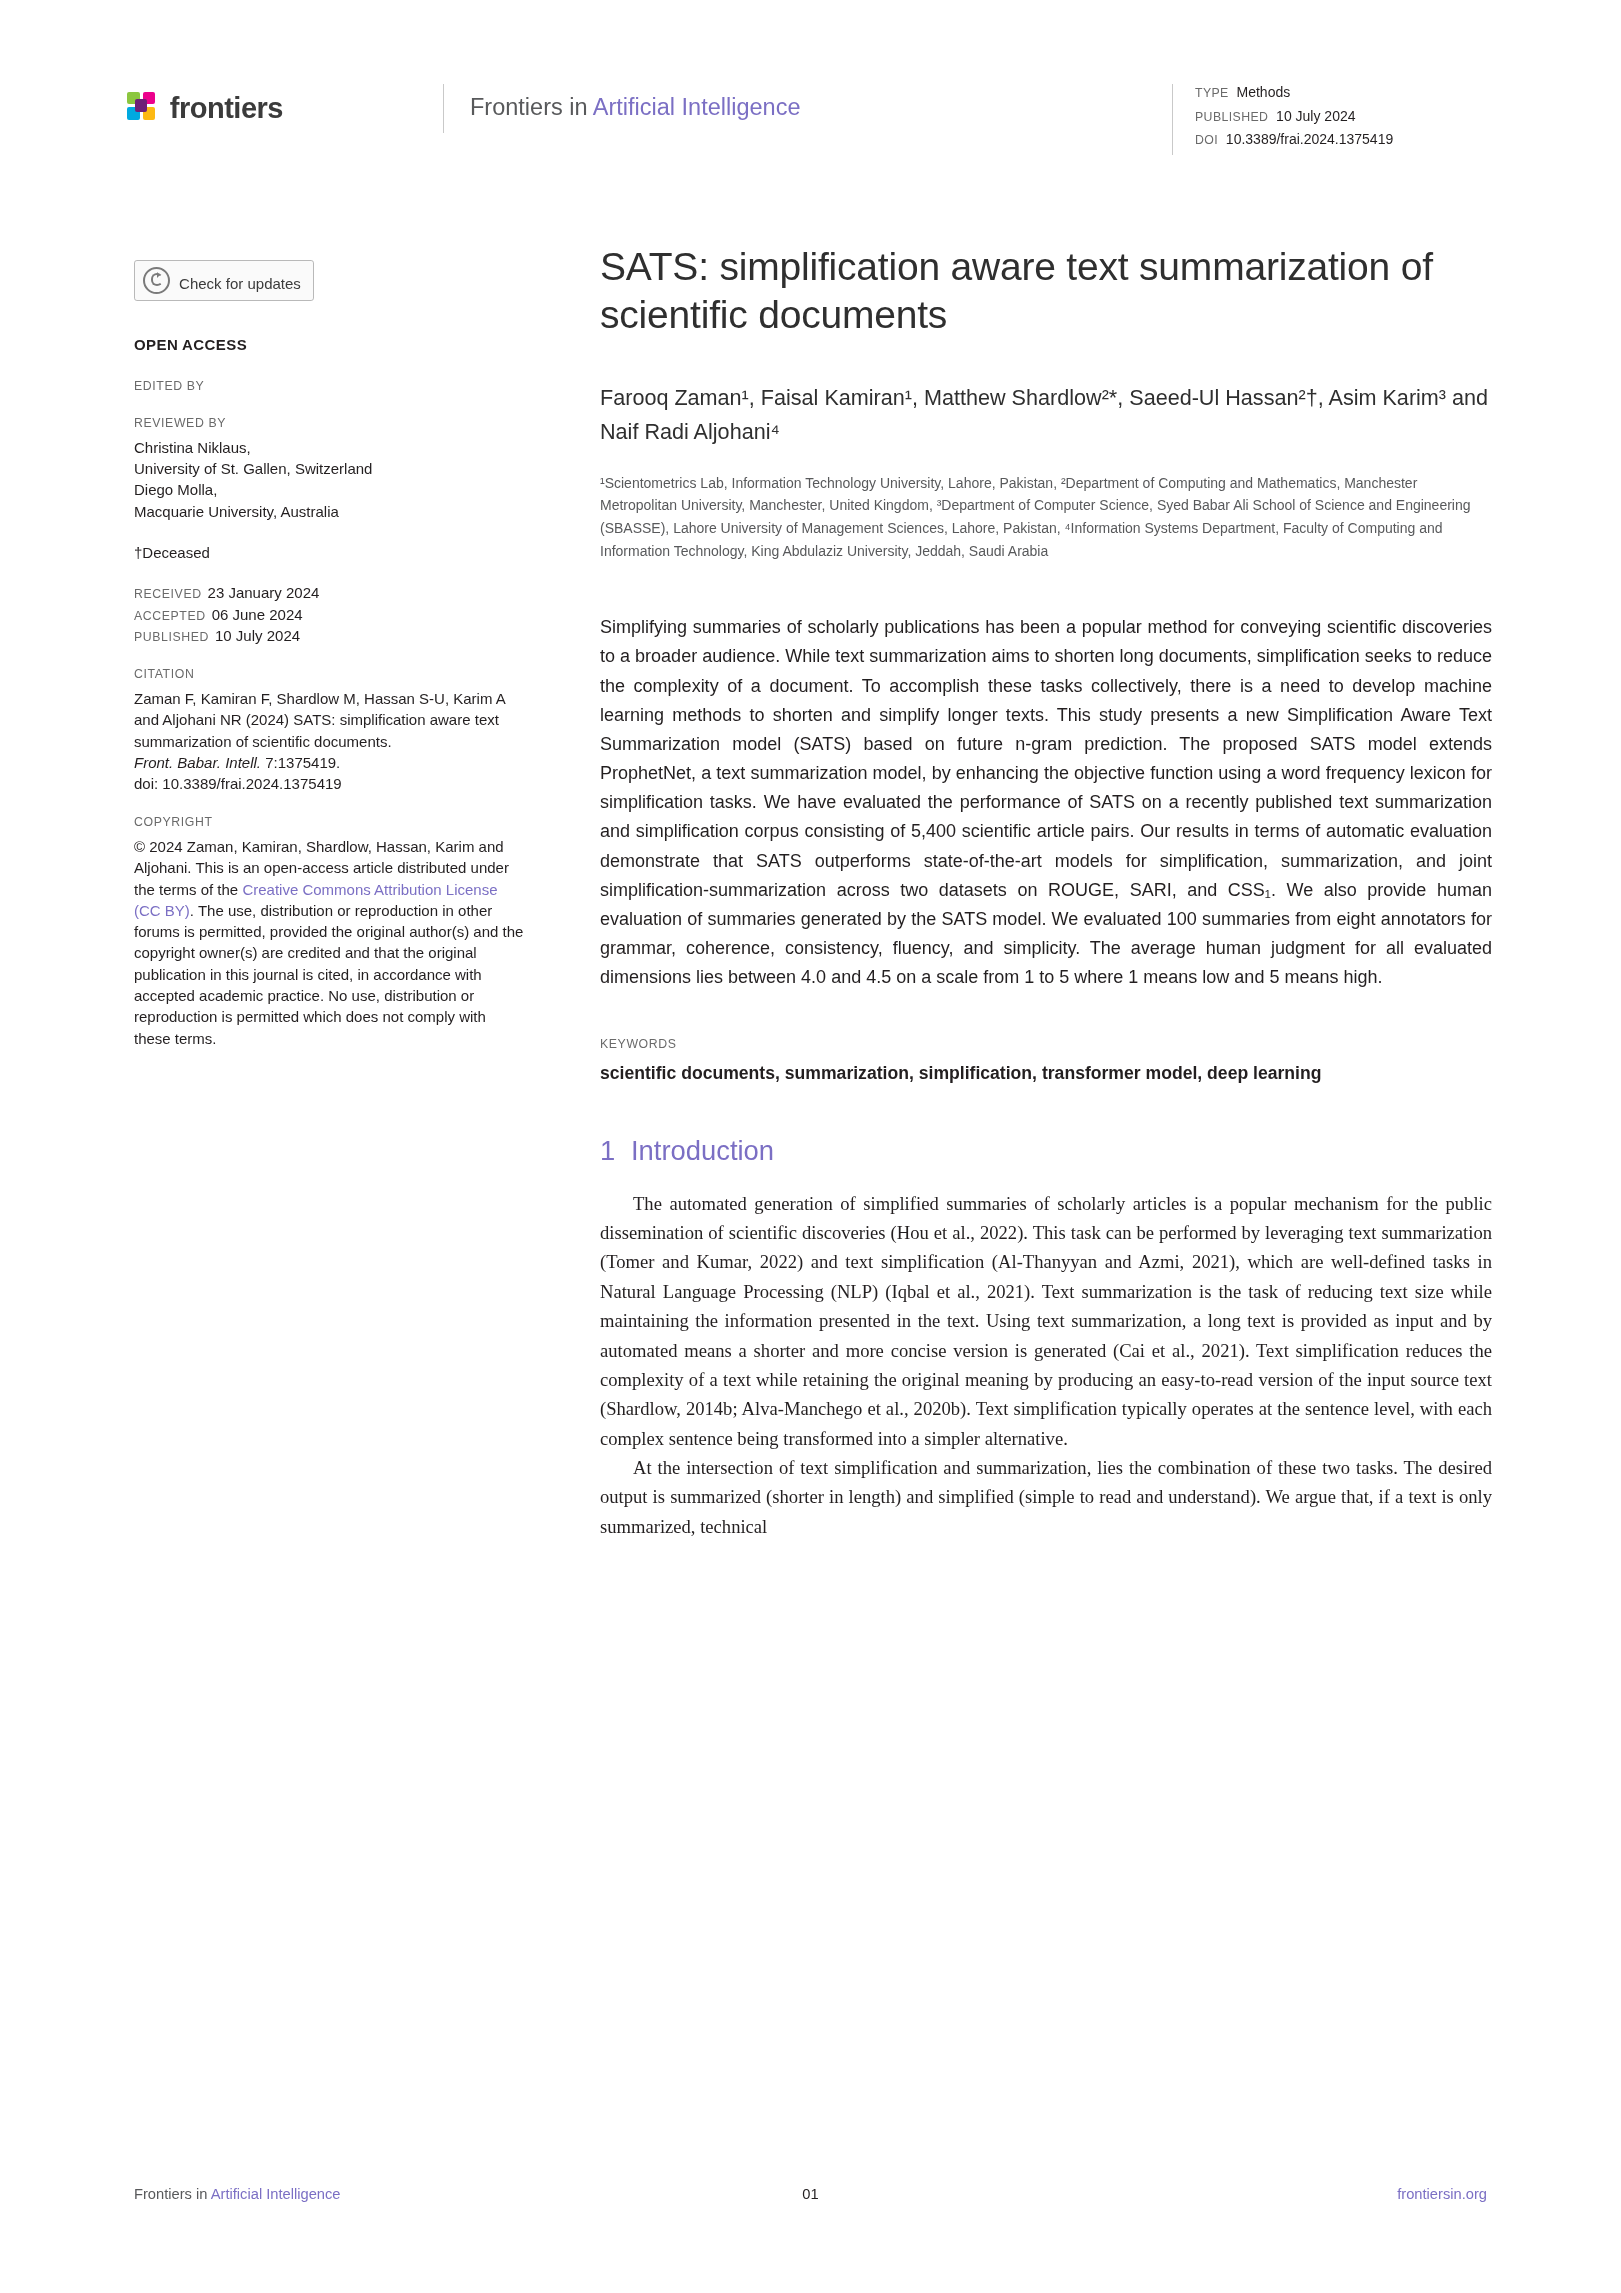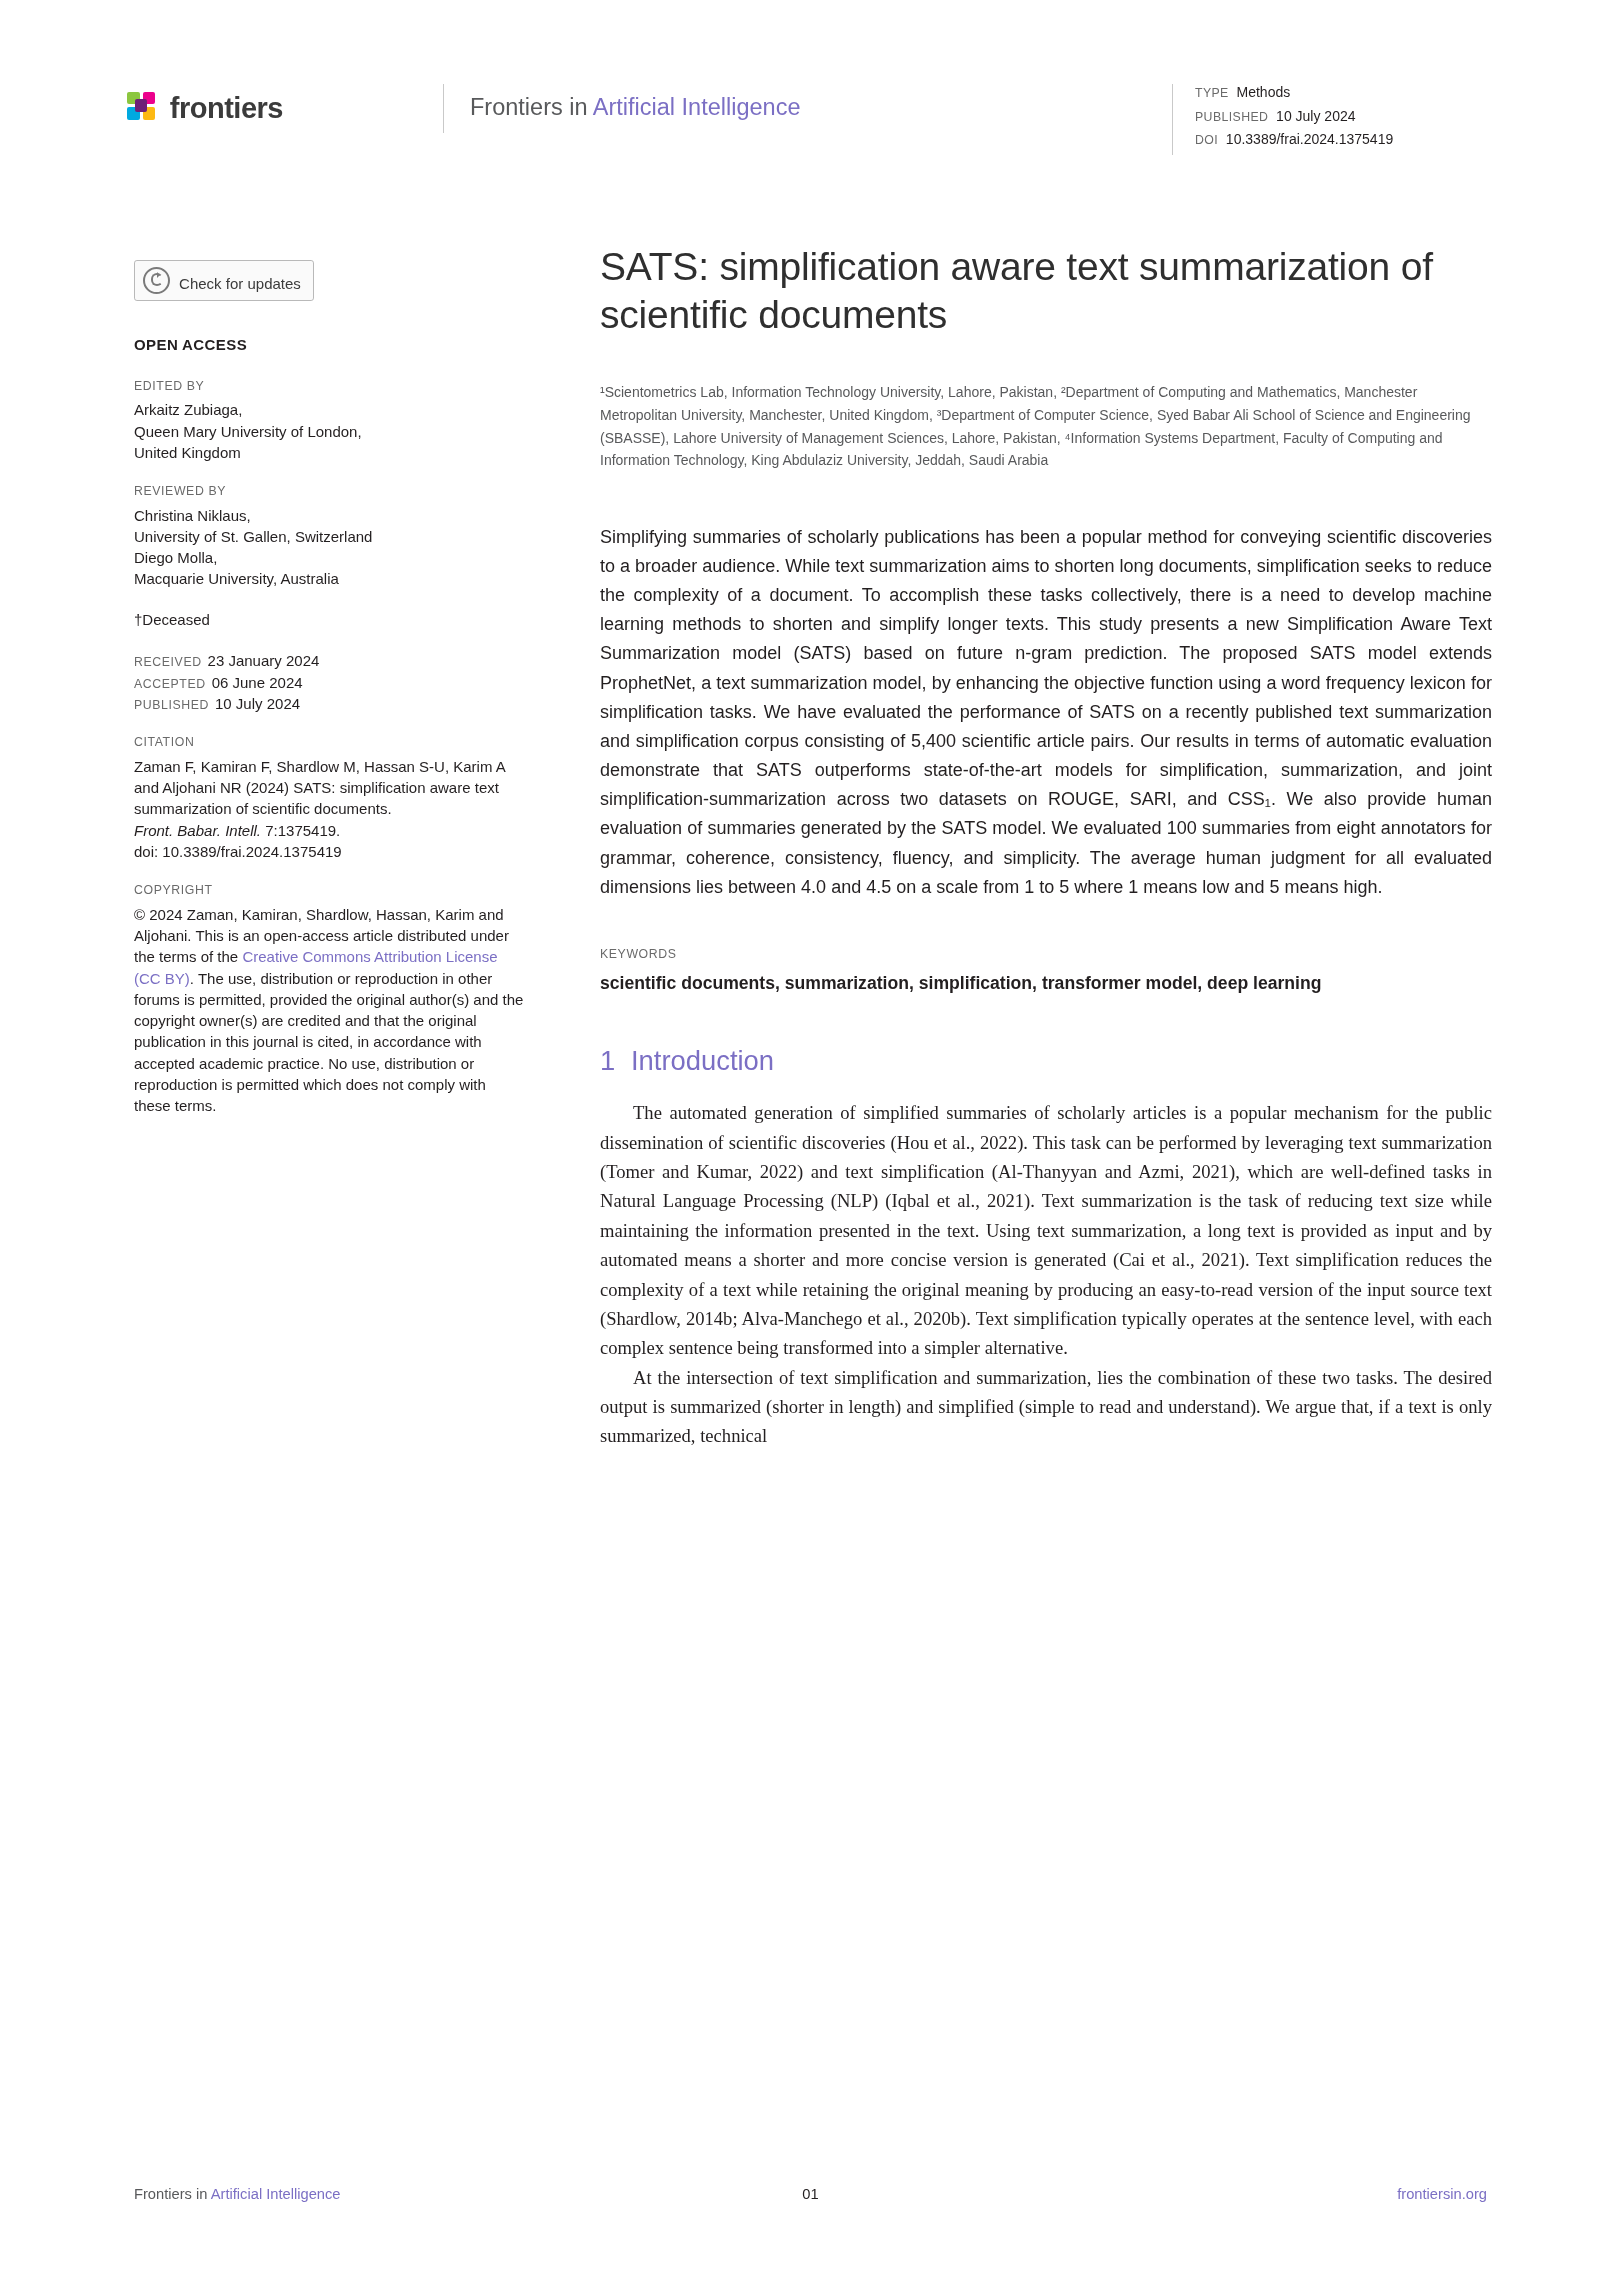"Arkaitz Zubiaga," div.sb-line { html: <div><span>Arkaitz Zubiaga, Queen Mary University of London, United Kingdom</span></div> -> none }
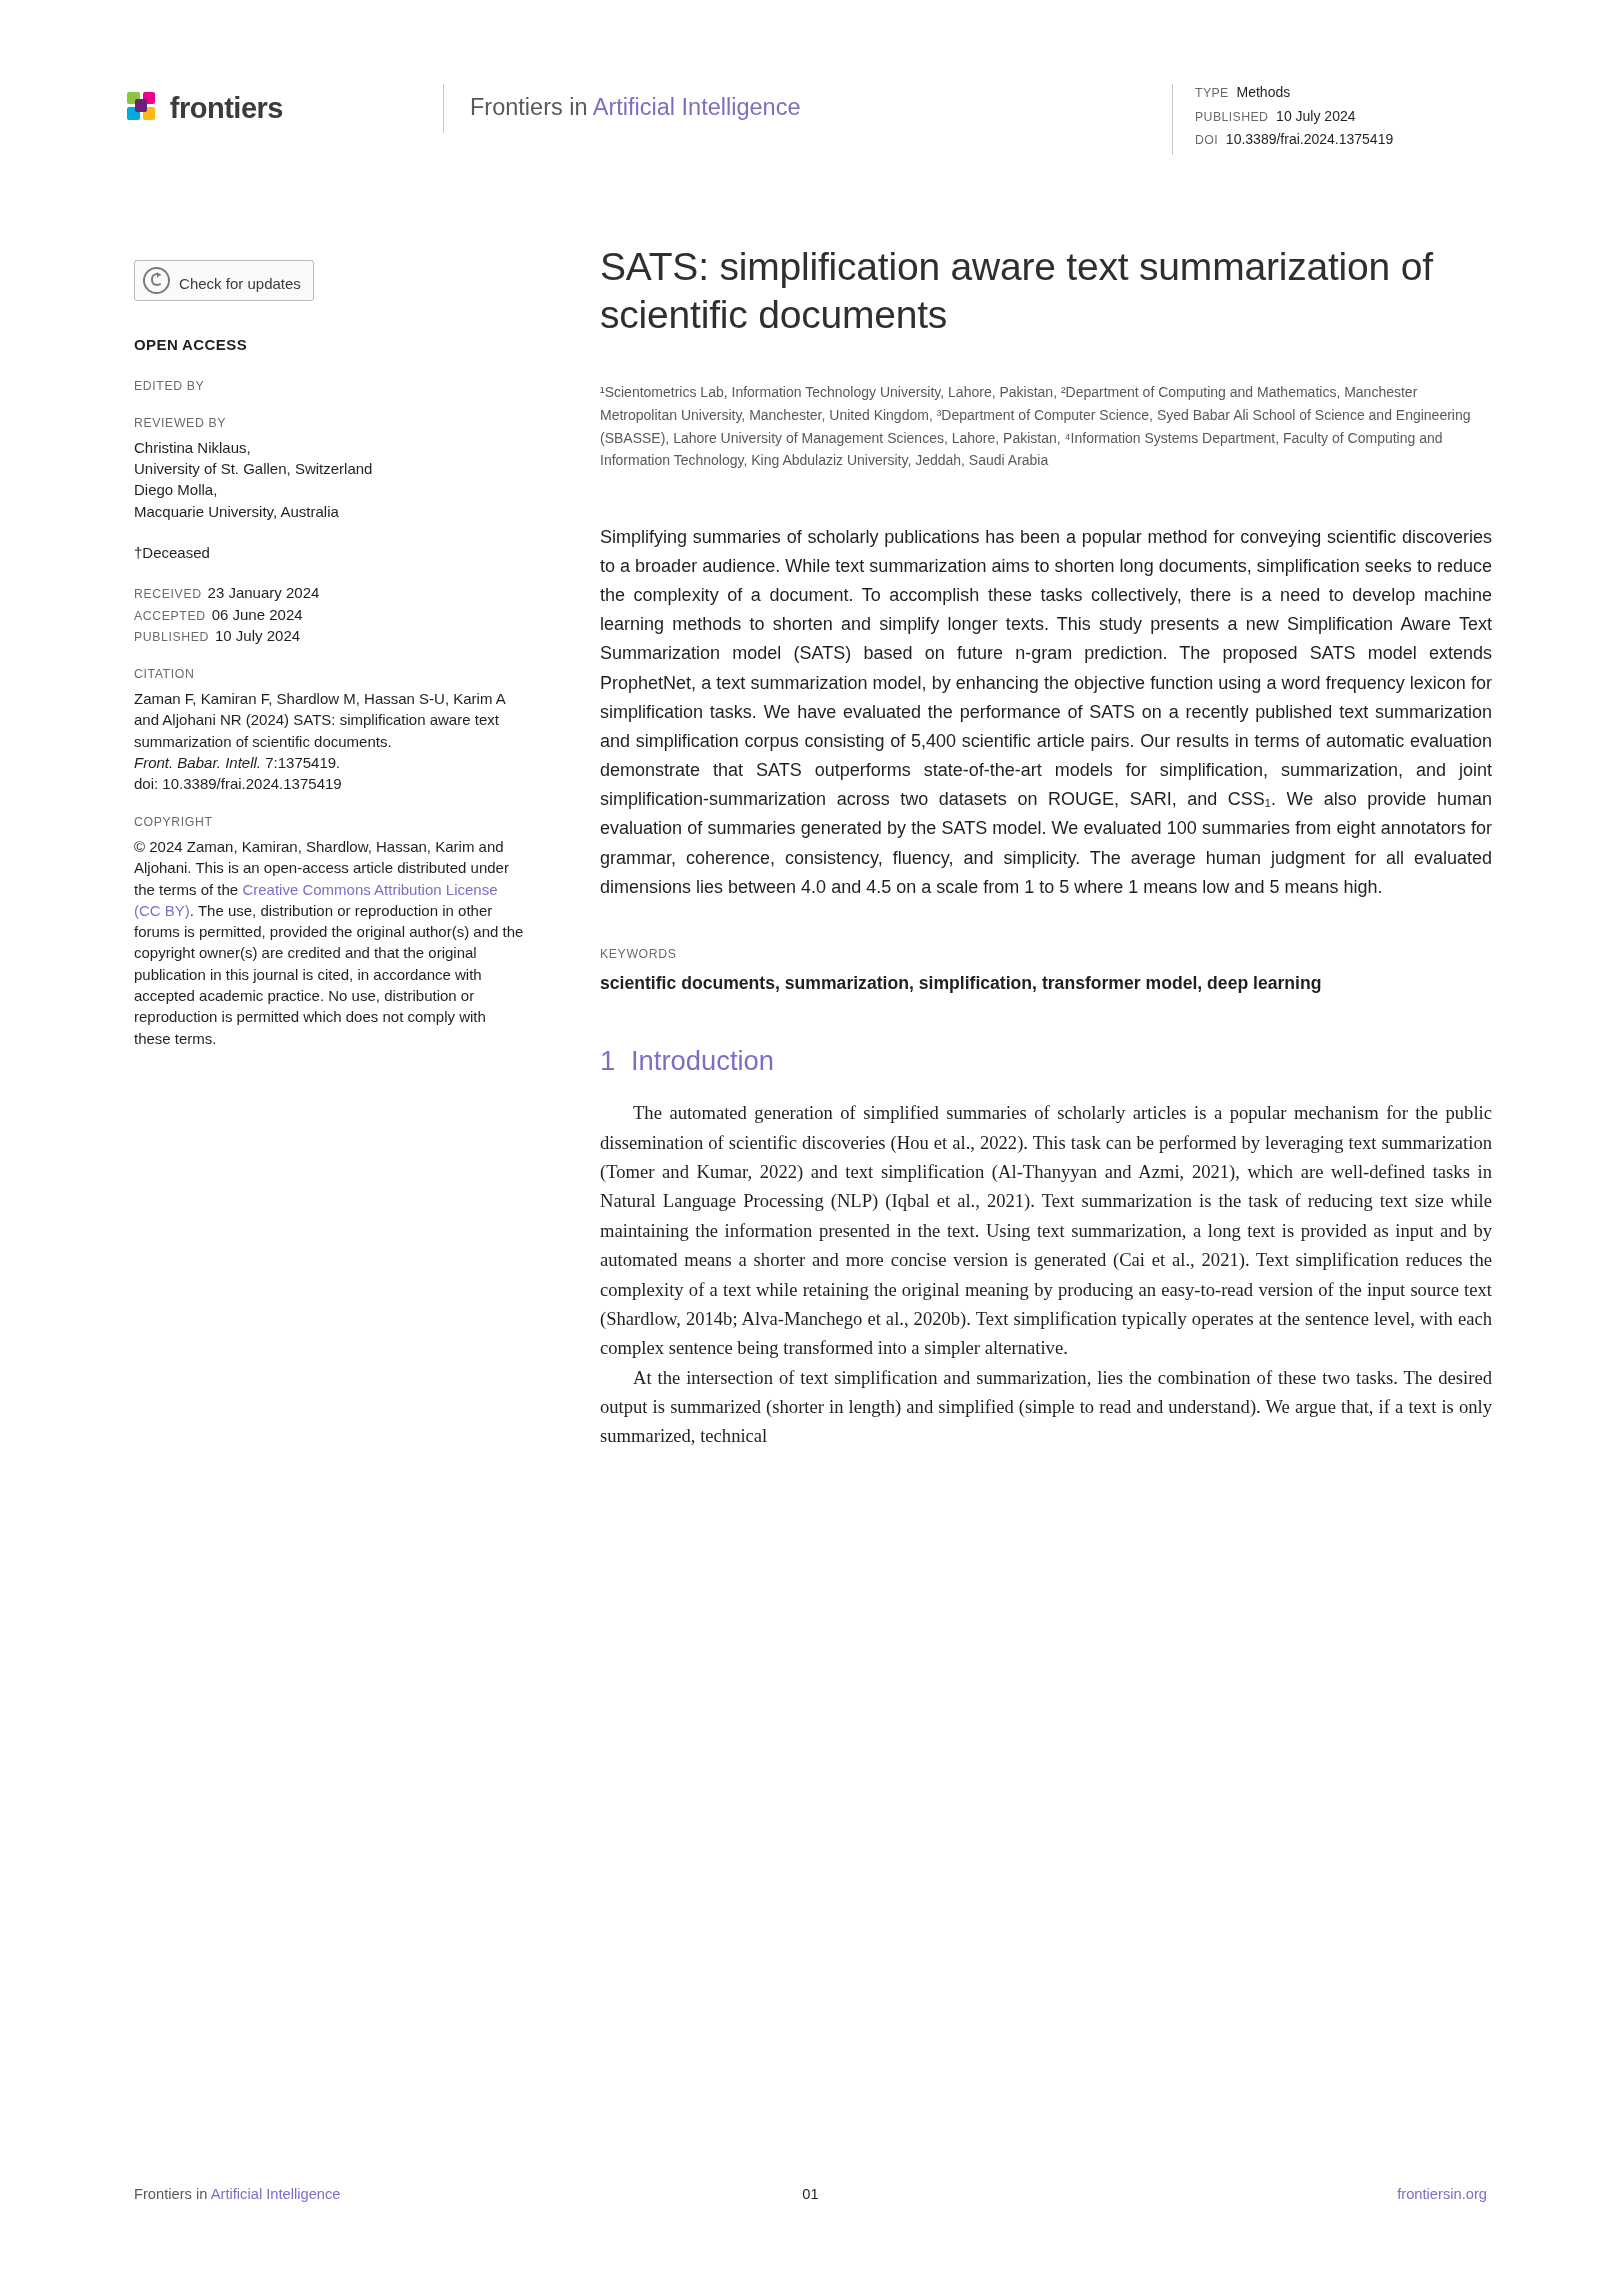"Farooq Zaman¹, Faisal Kamiran¹, Matthew" div.authors { html: none -> <div>Farooq Zaman¹, Faisal Kamiran¹, Matthew Shardlow²*, Saeed-Ul Hassan²†, Asim Karim³ and Naif Radi Aljohani⁴</div> }
